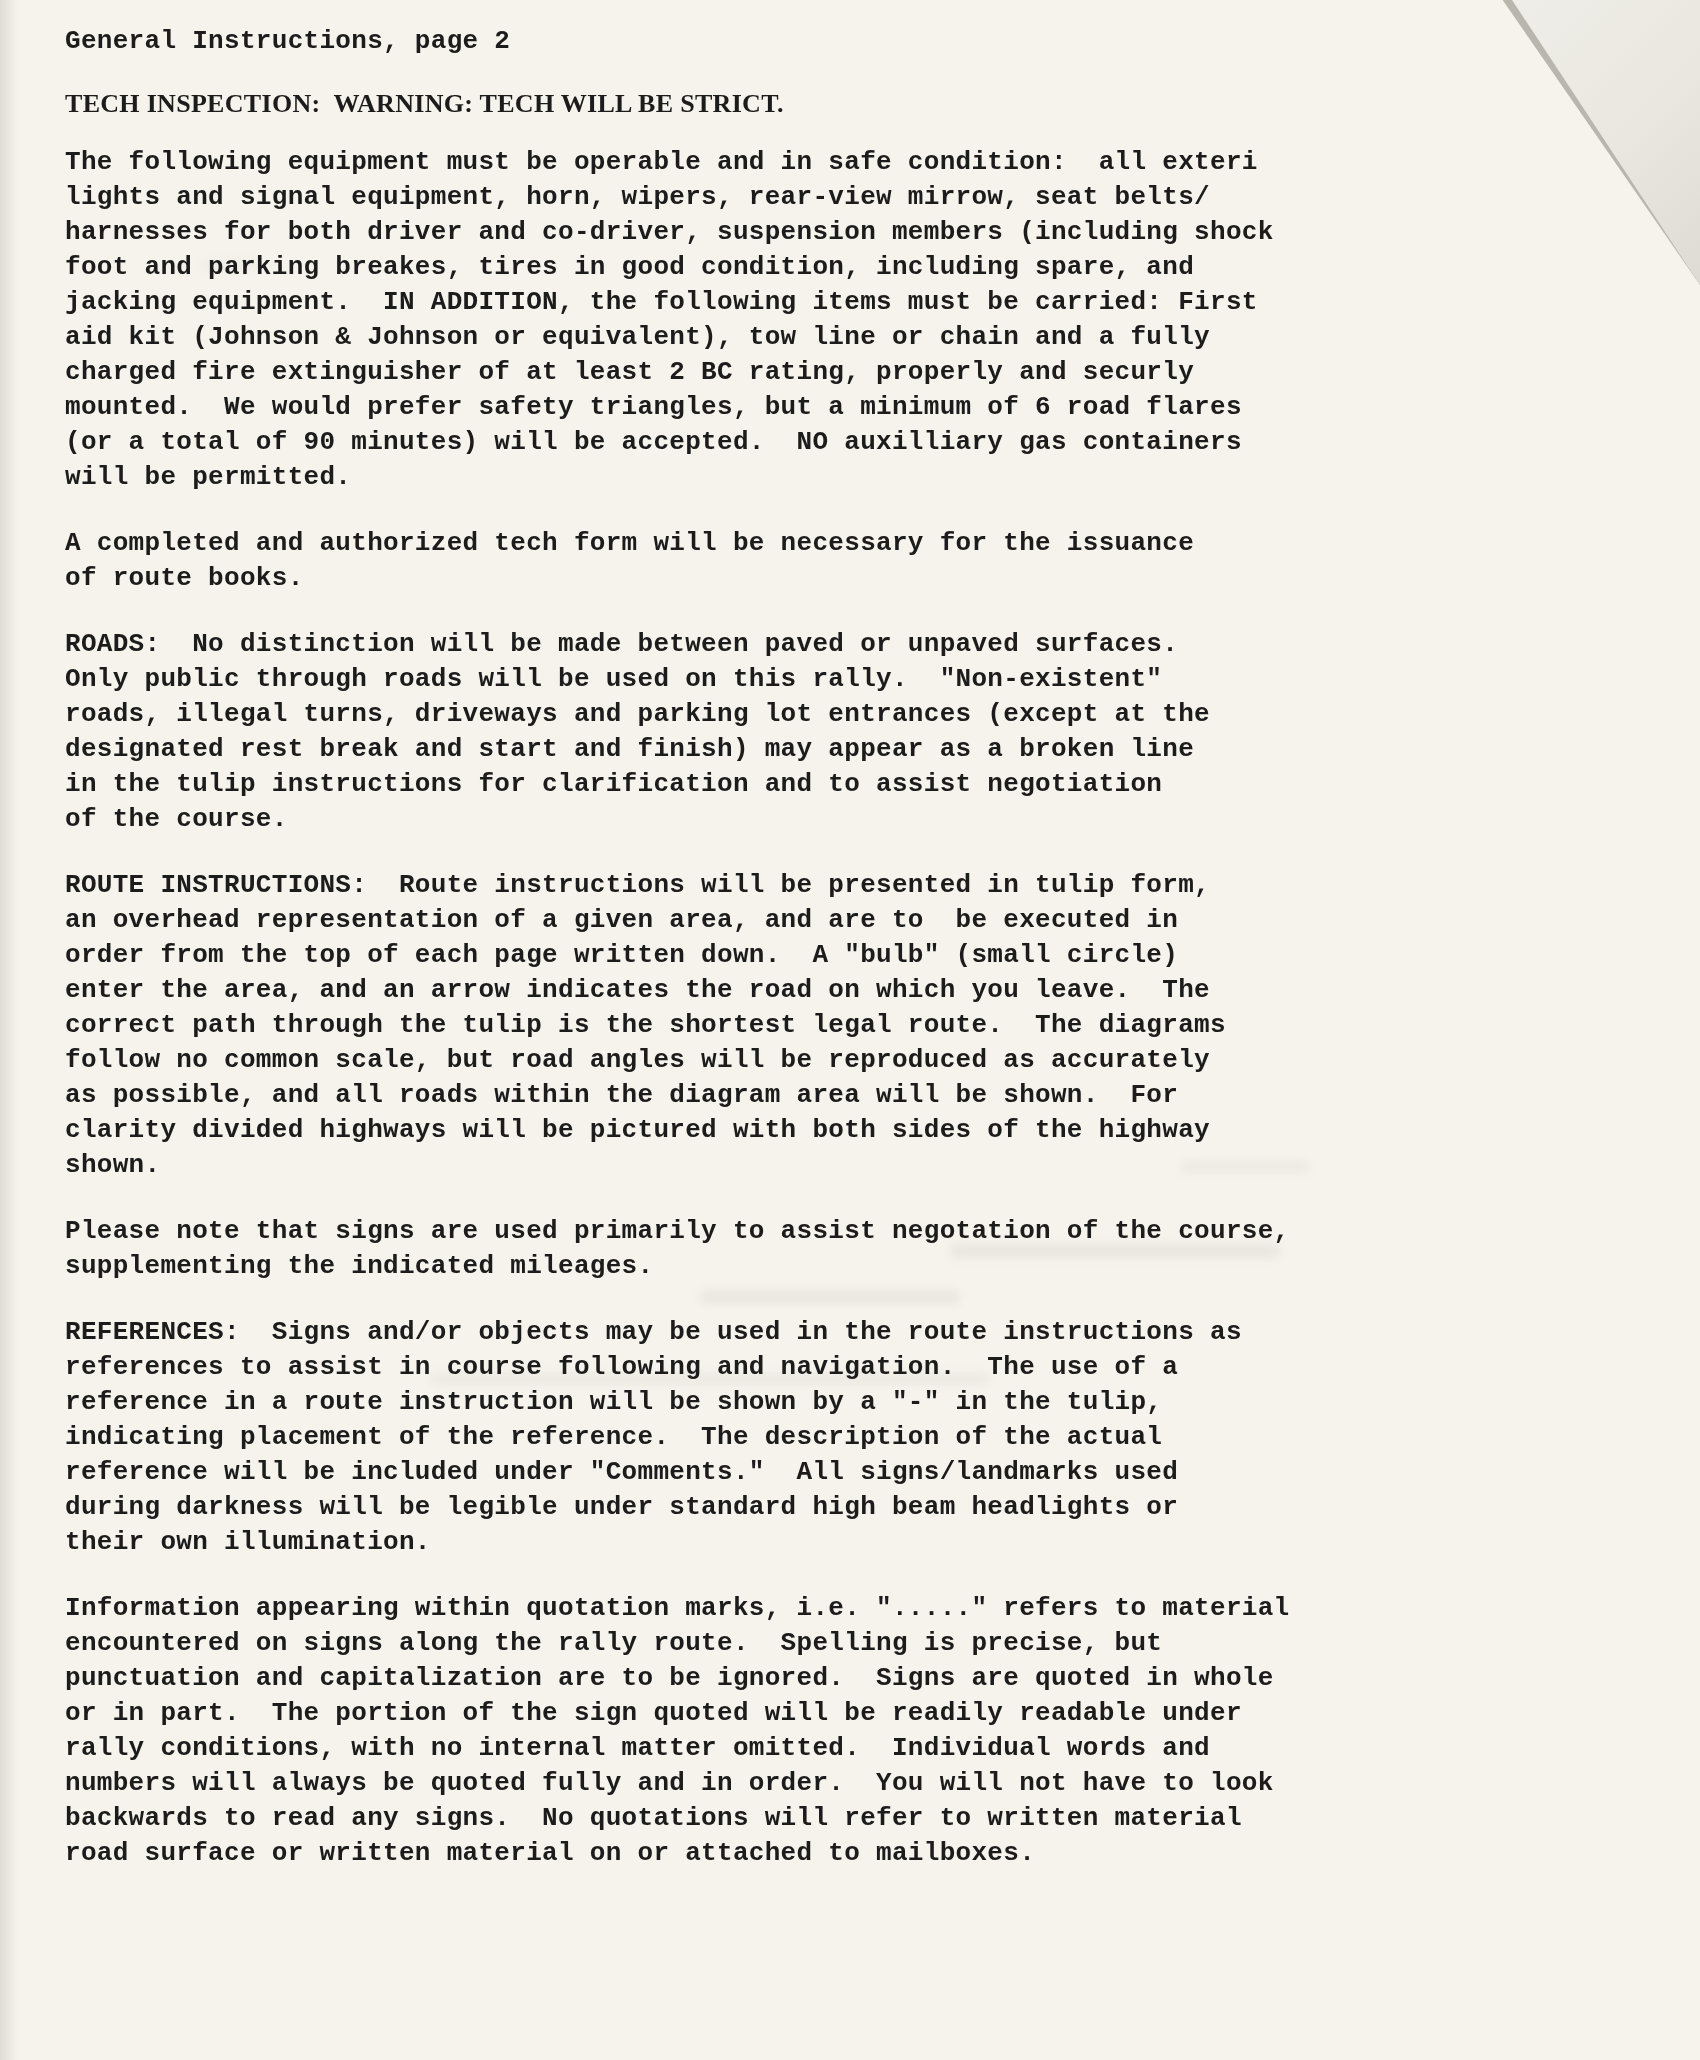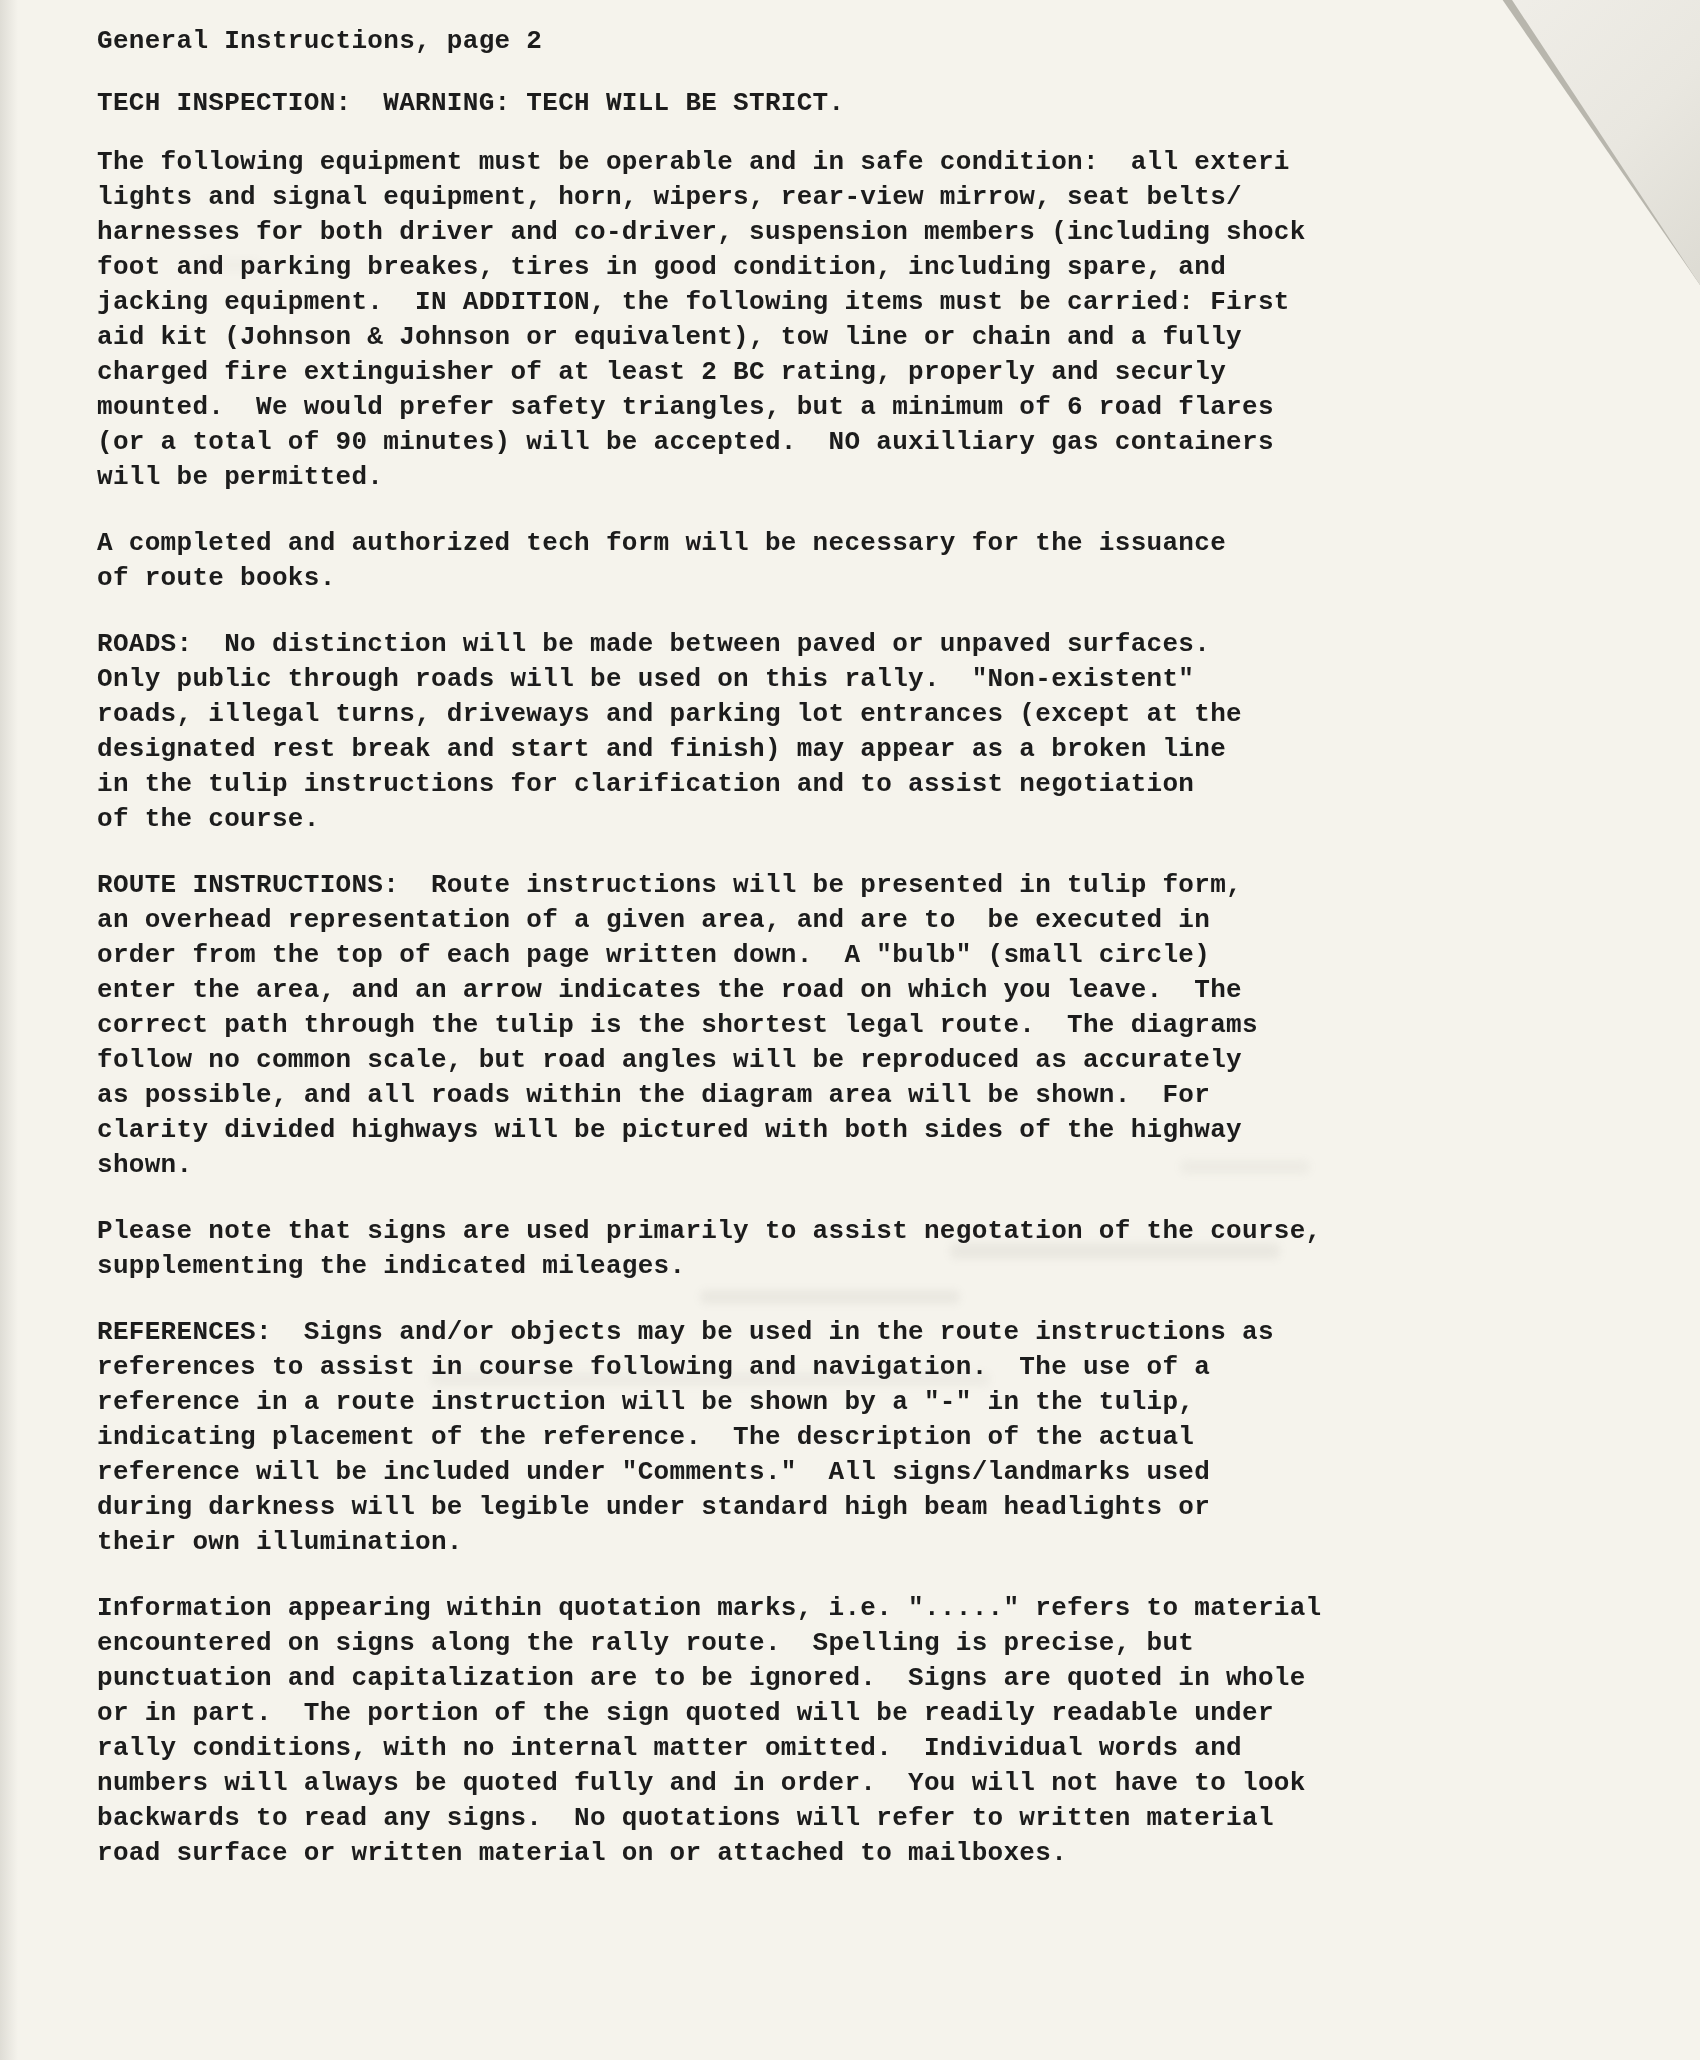"General Instructions, page 2" .page { margin-left: 32px -> none }
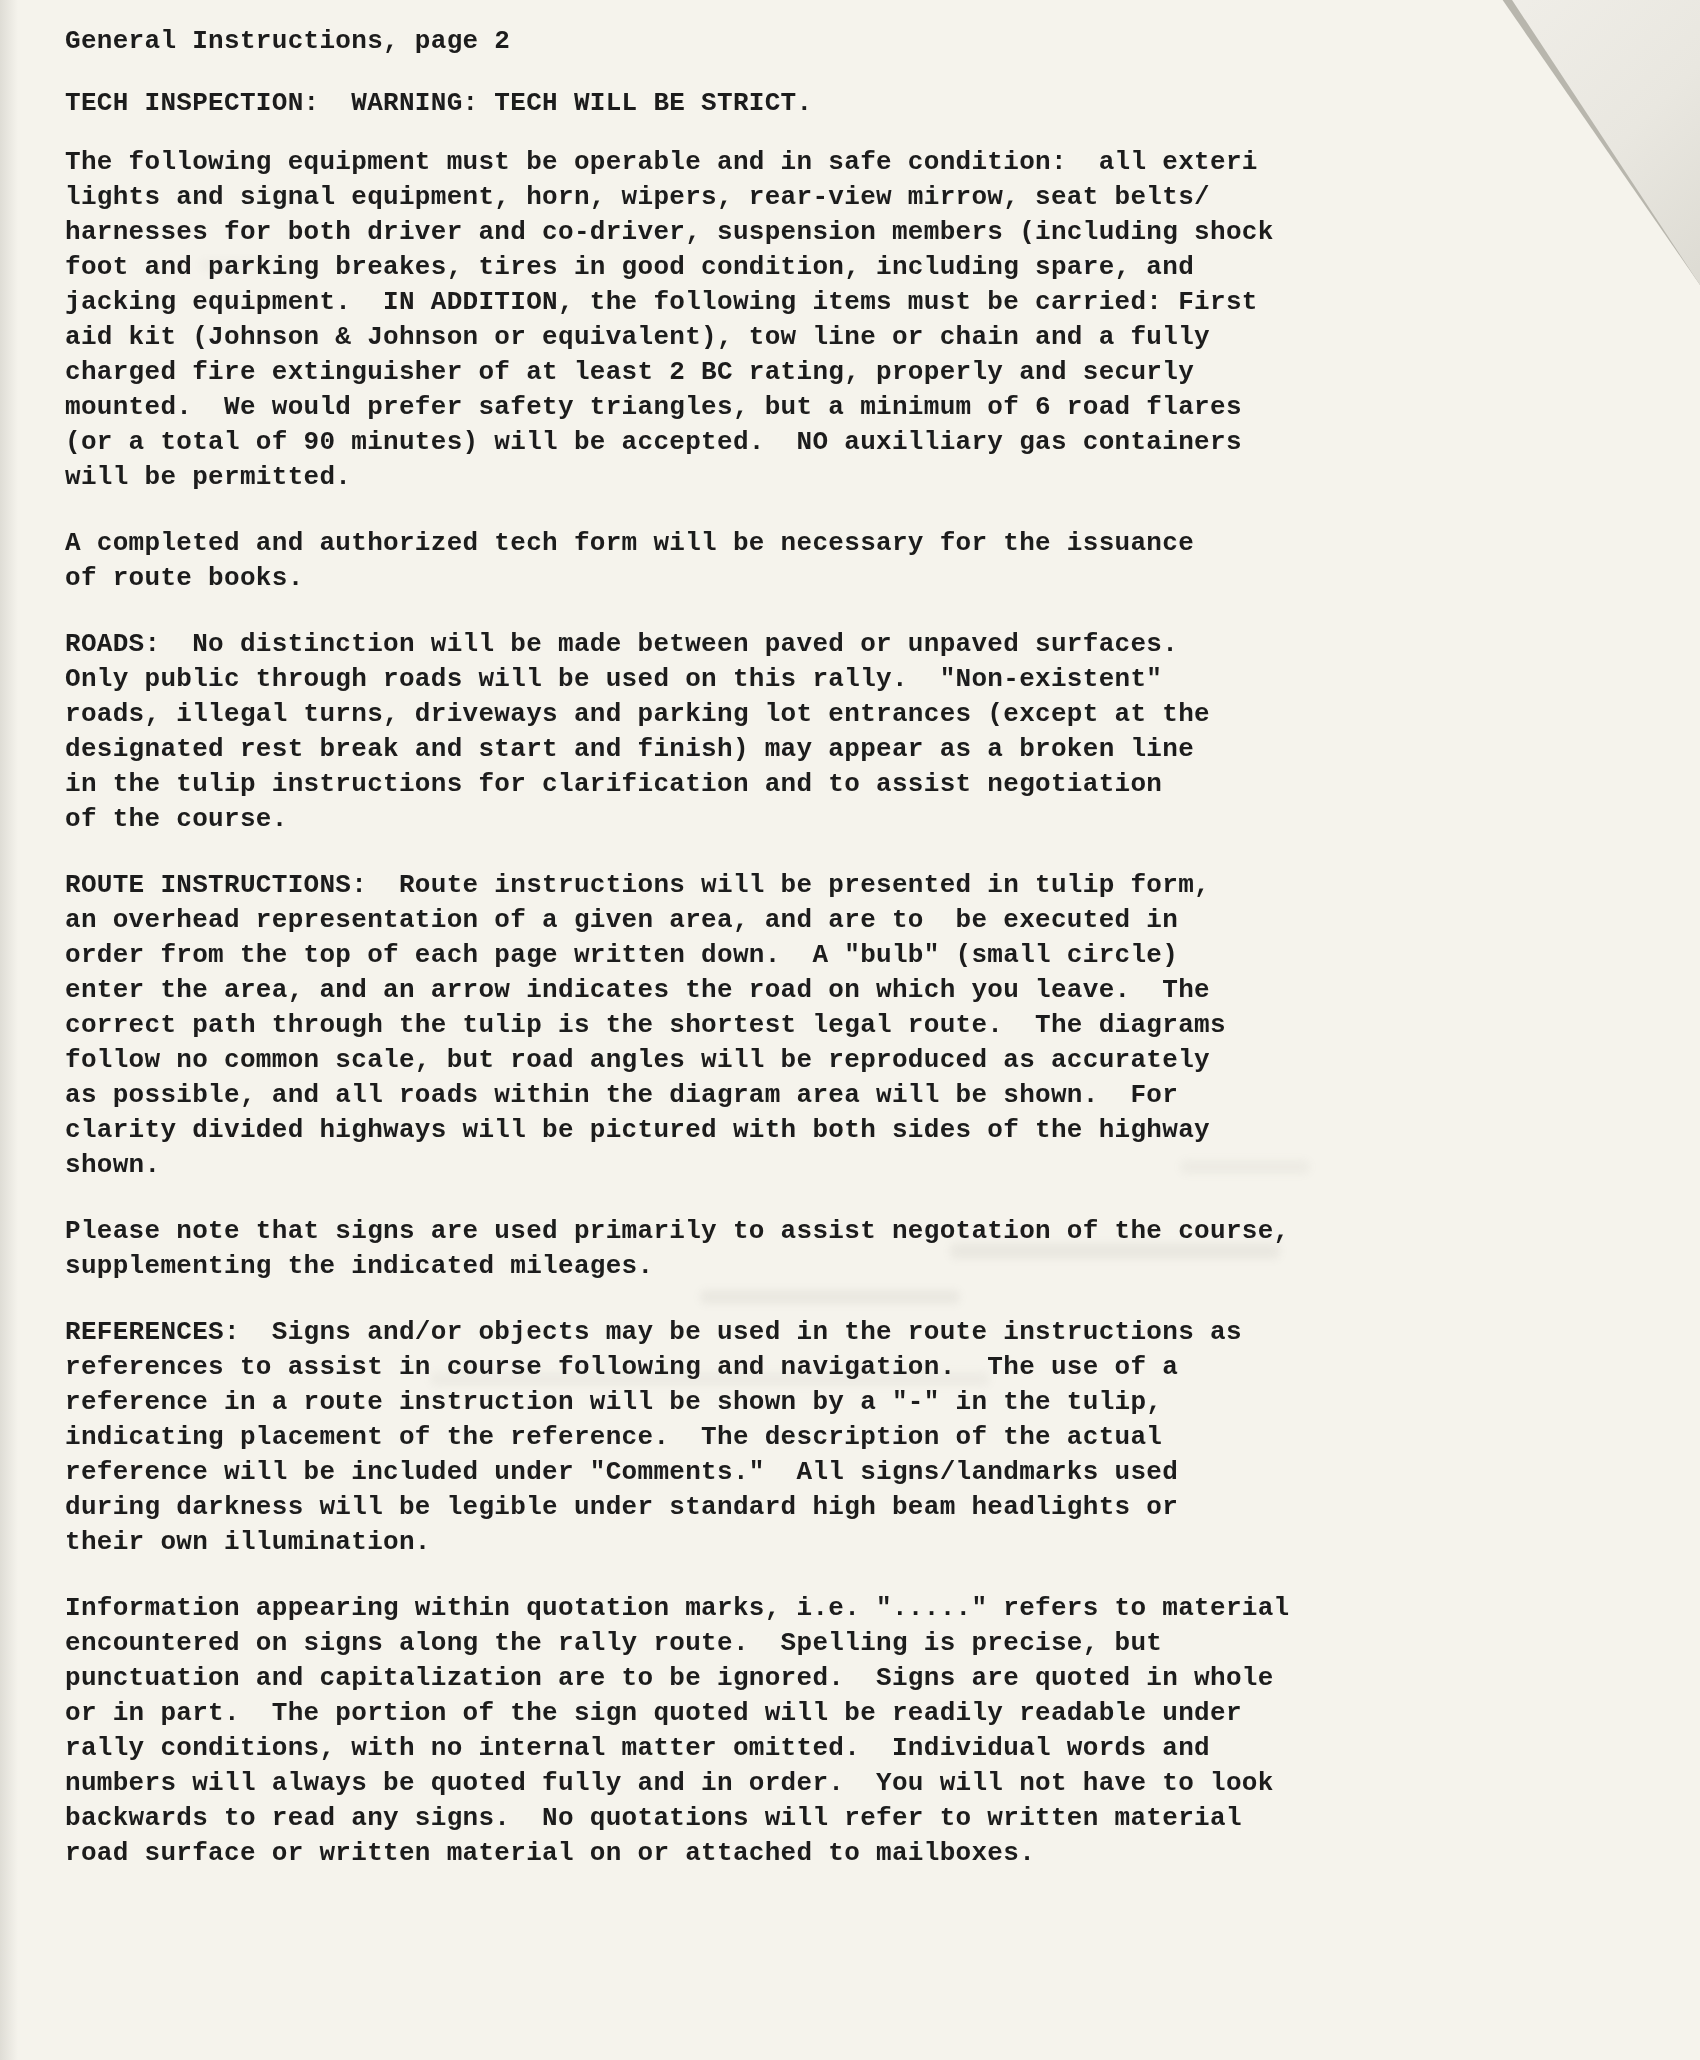"TECH INSPECTION: WARNING: TECH WILL" .section-title { font-family: none -> Liberation Serif, serif }
